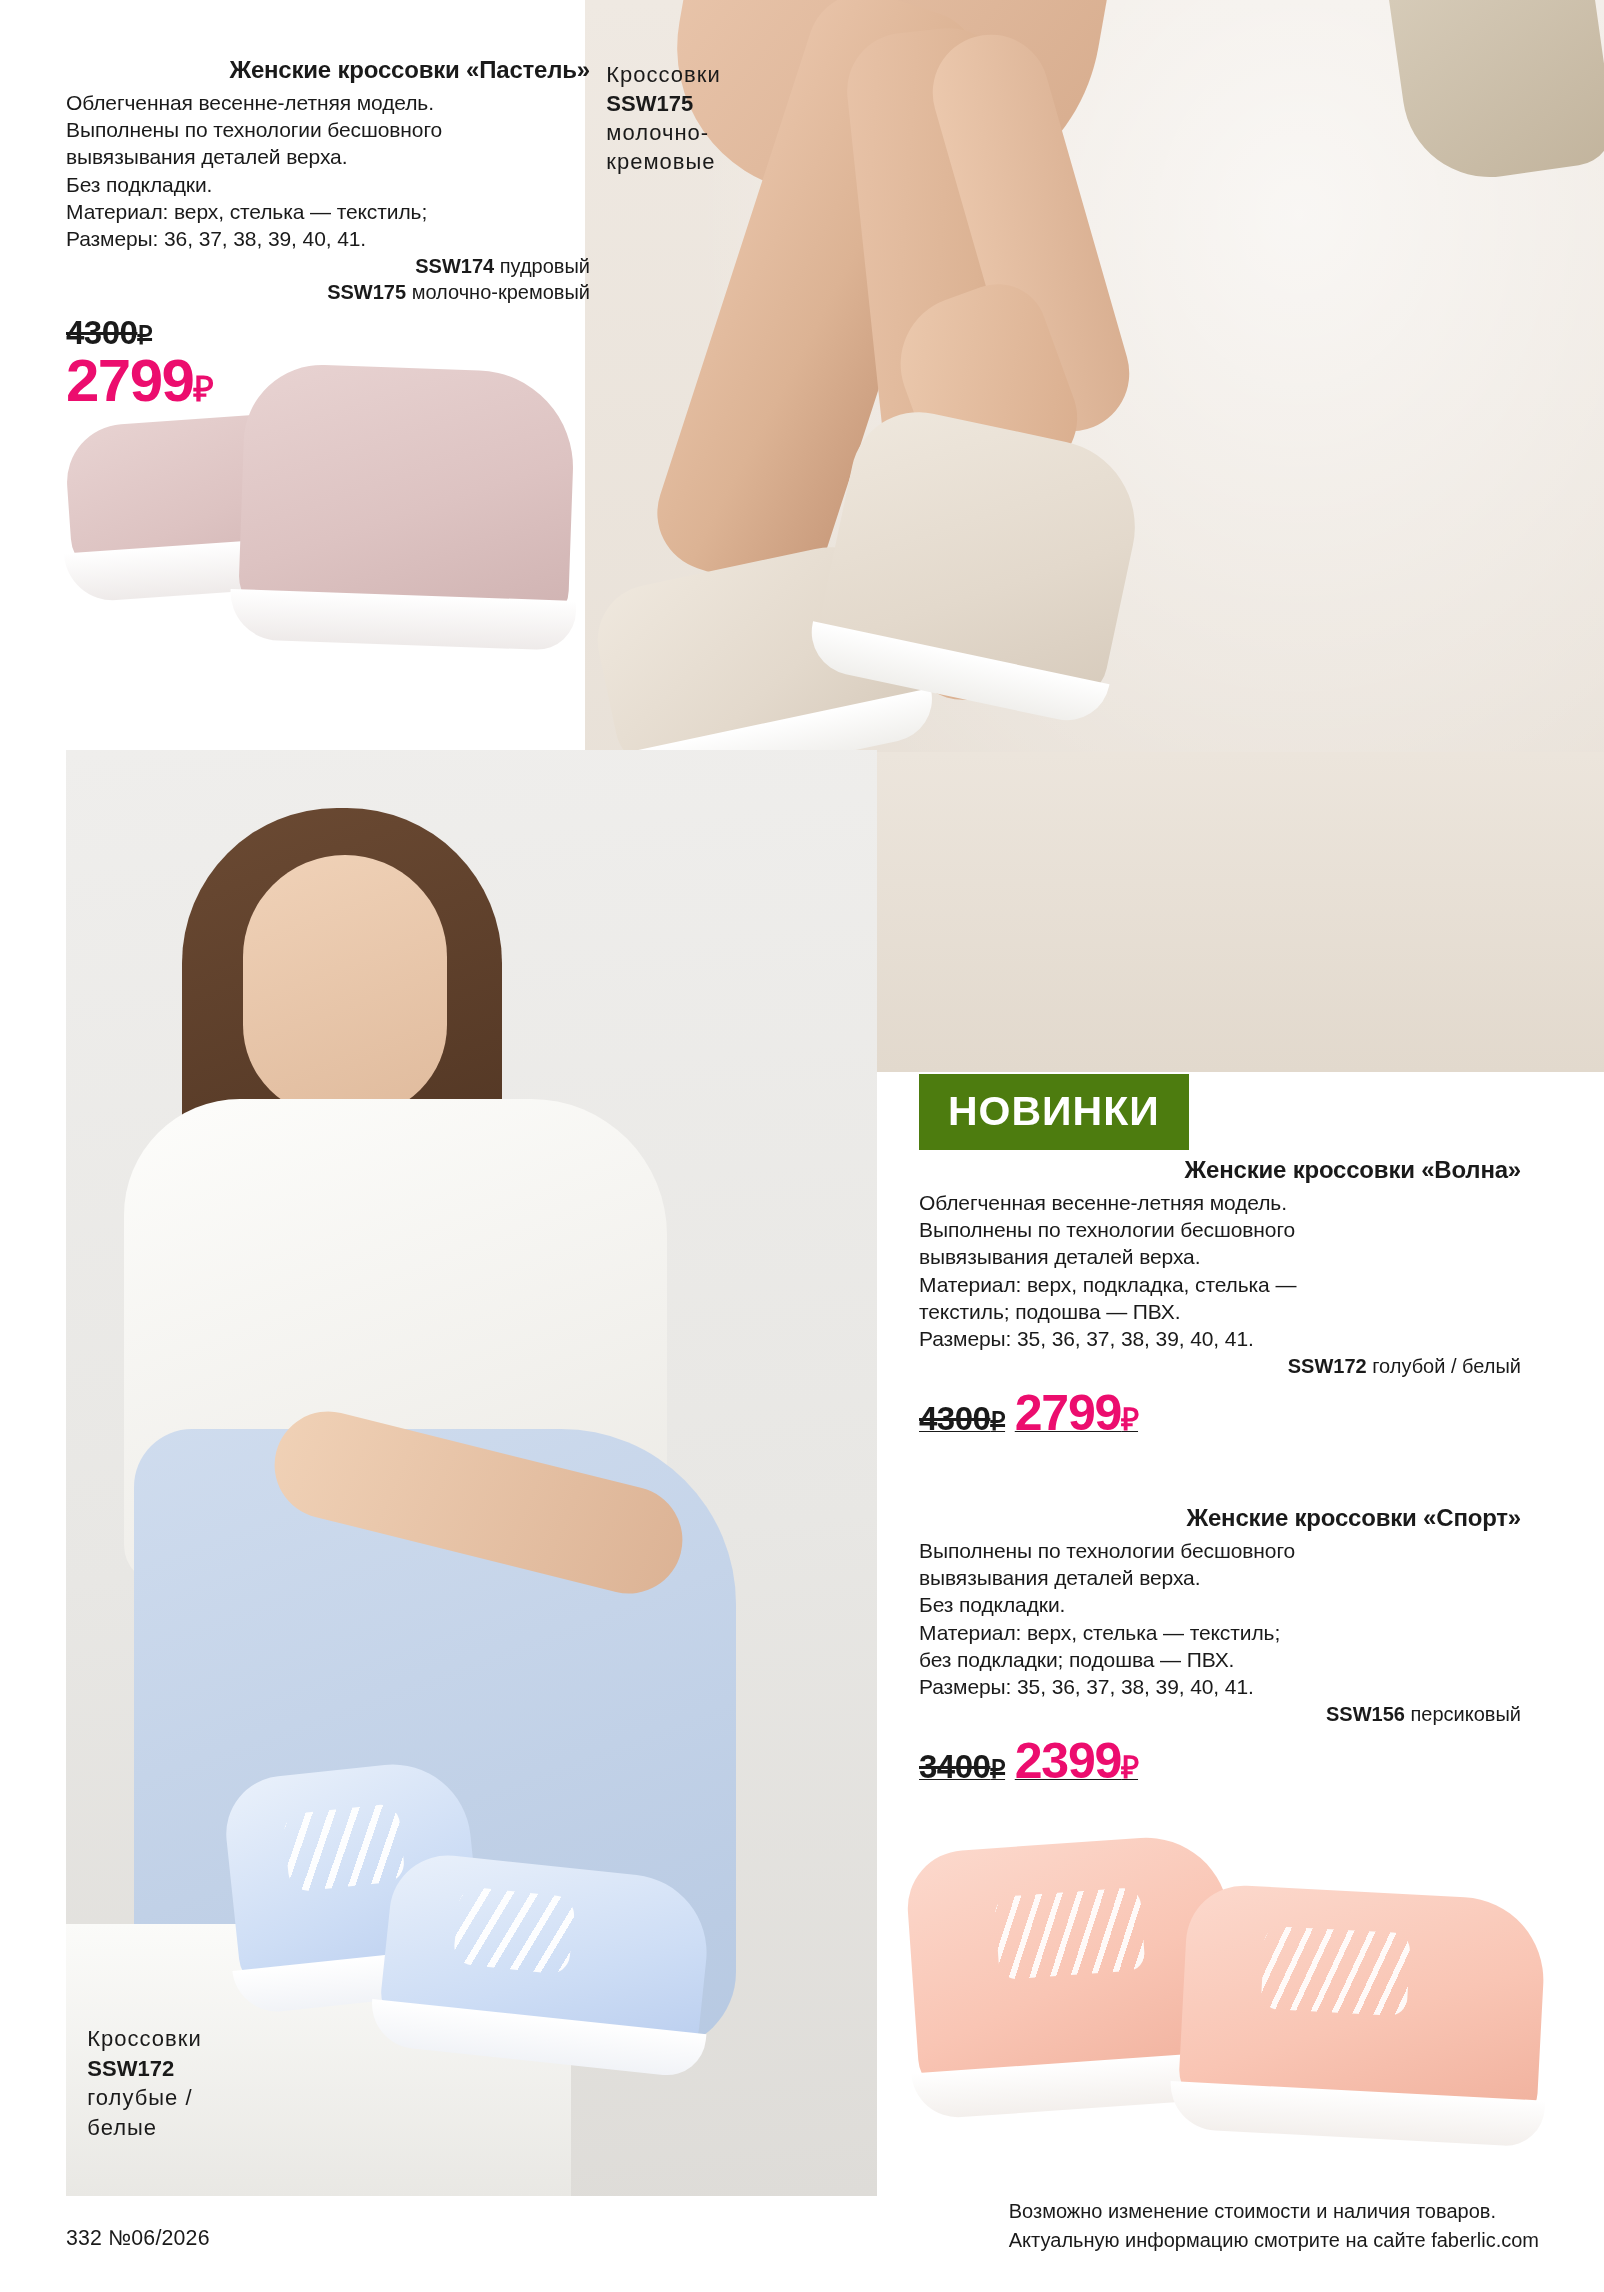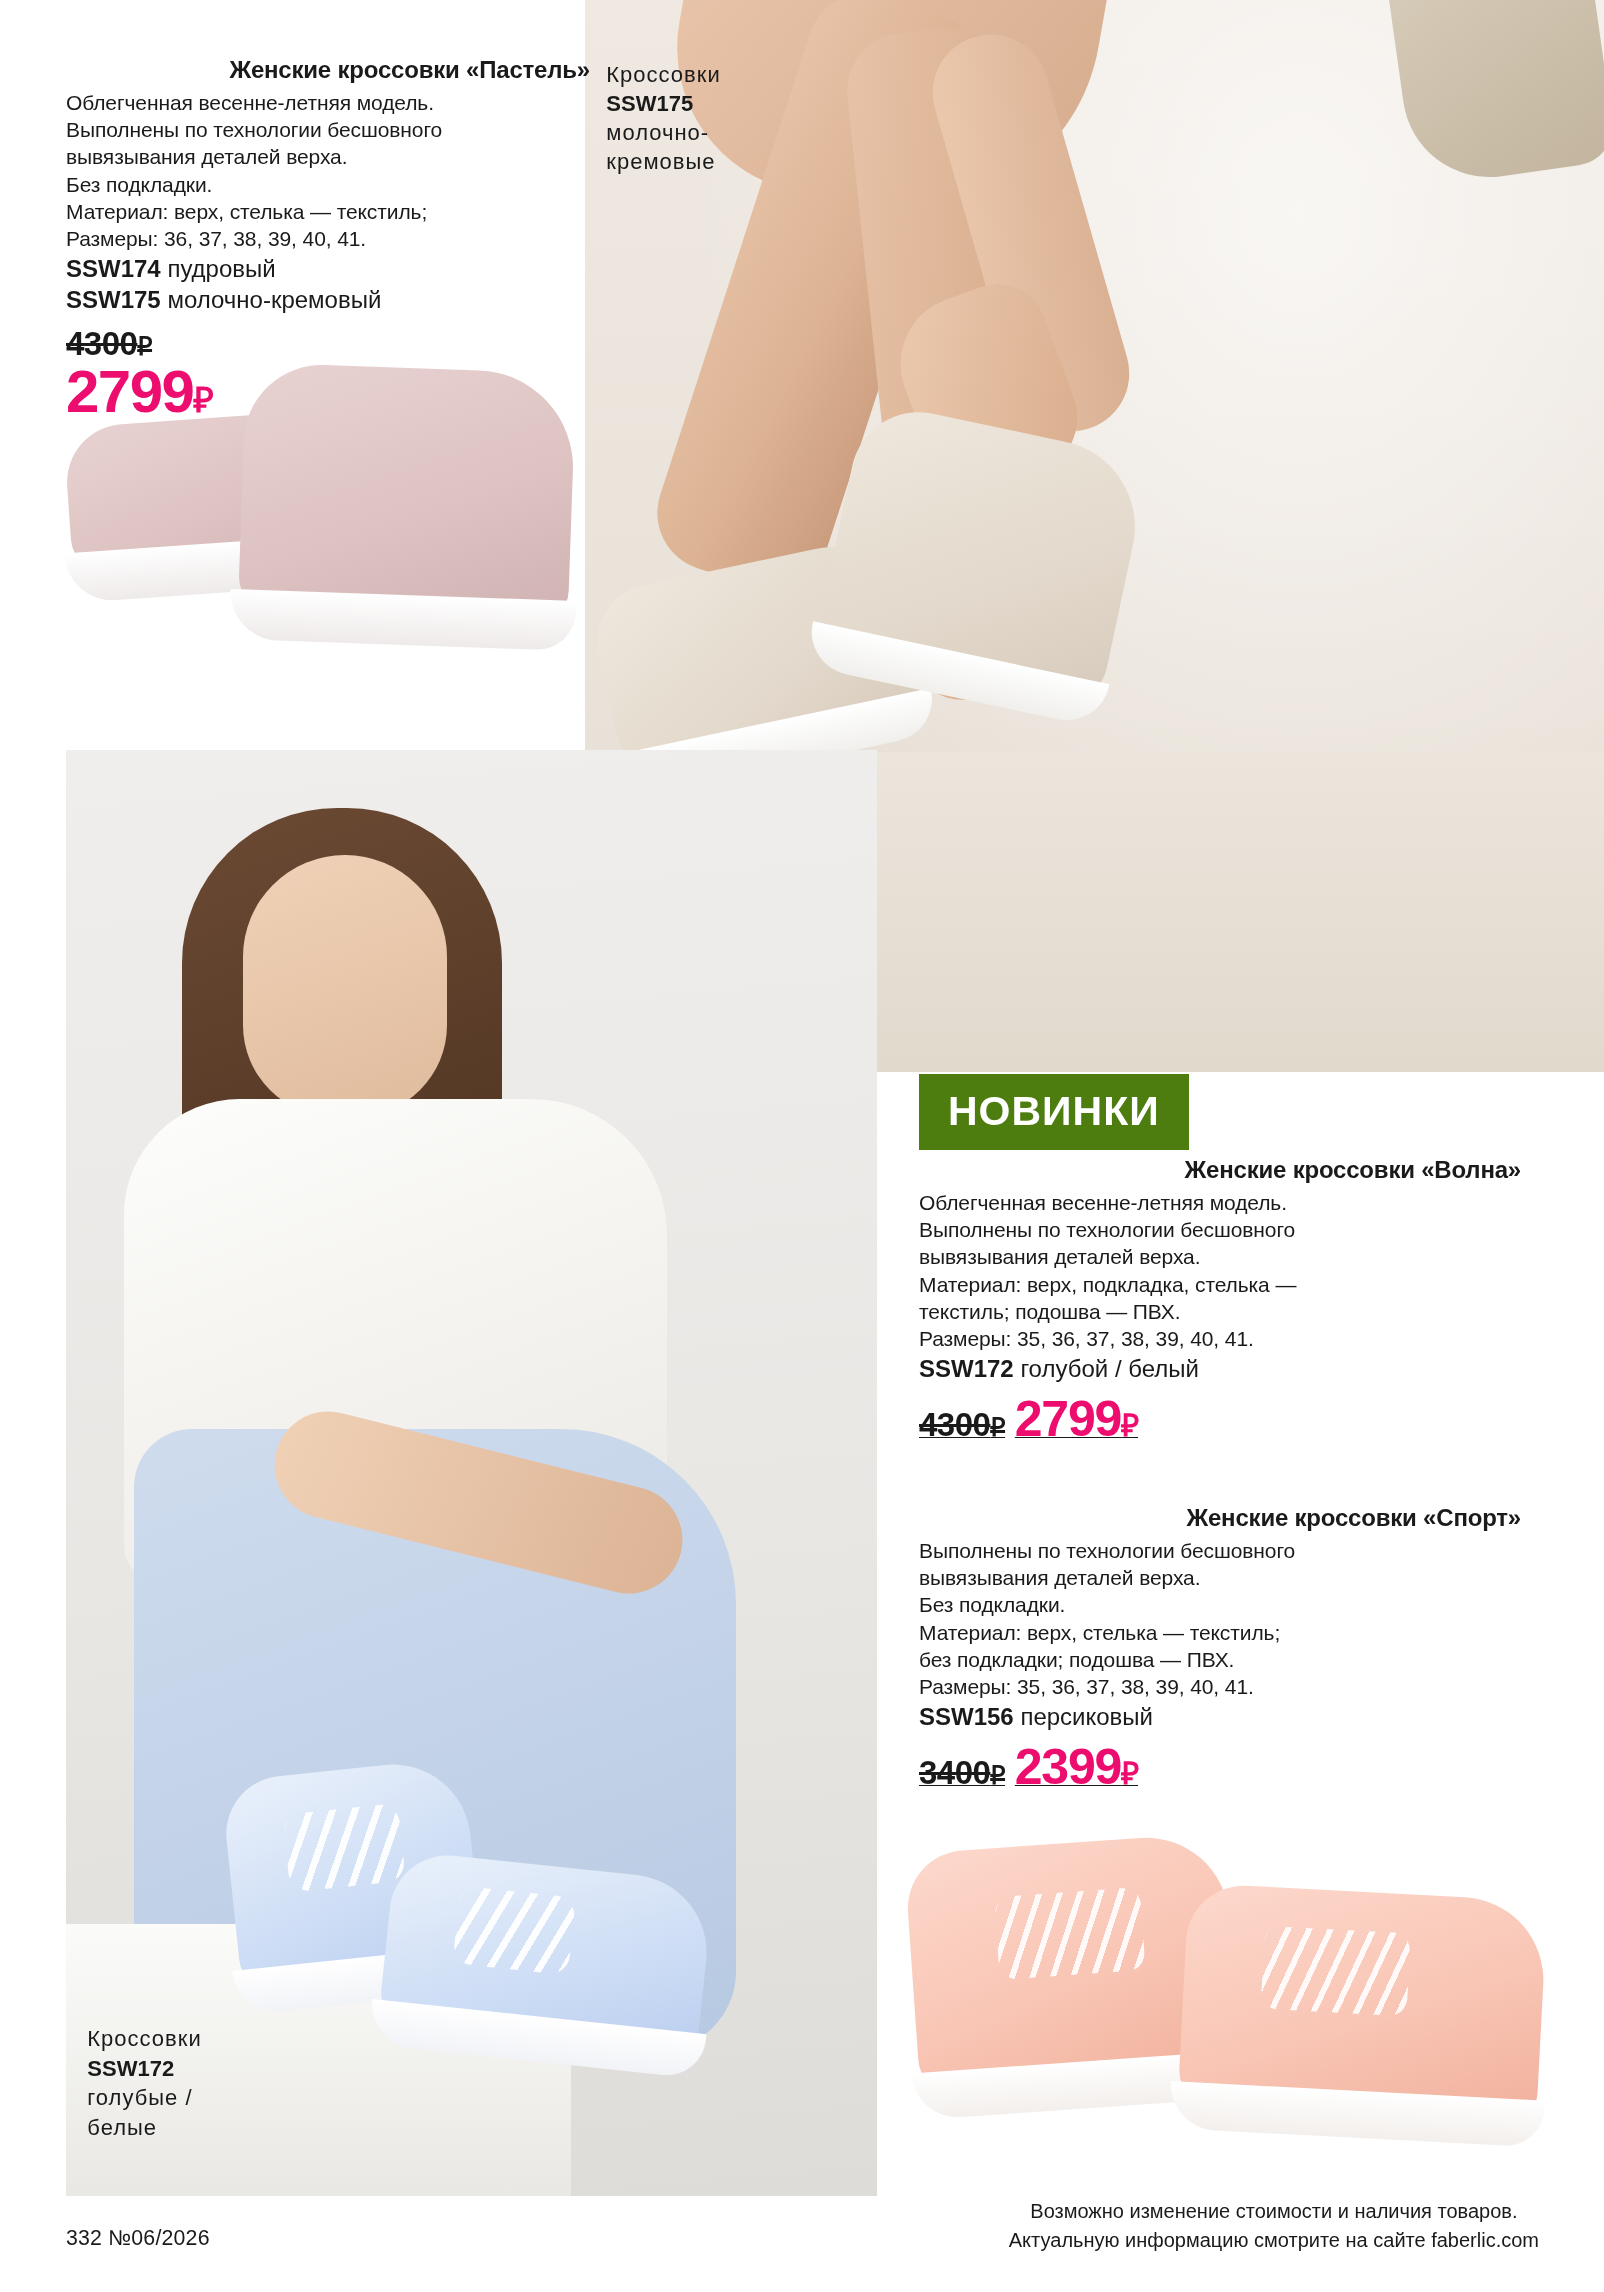"SSW174 пудровый" .code-line { font-size: 24px -> 20px; text-align: none -> right }
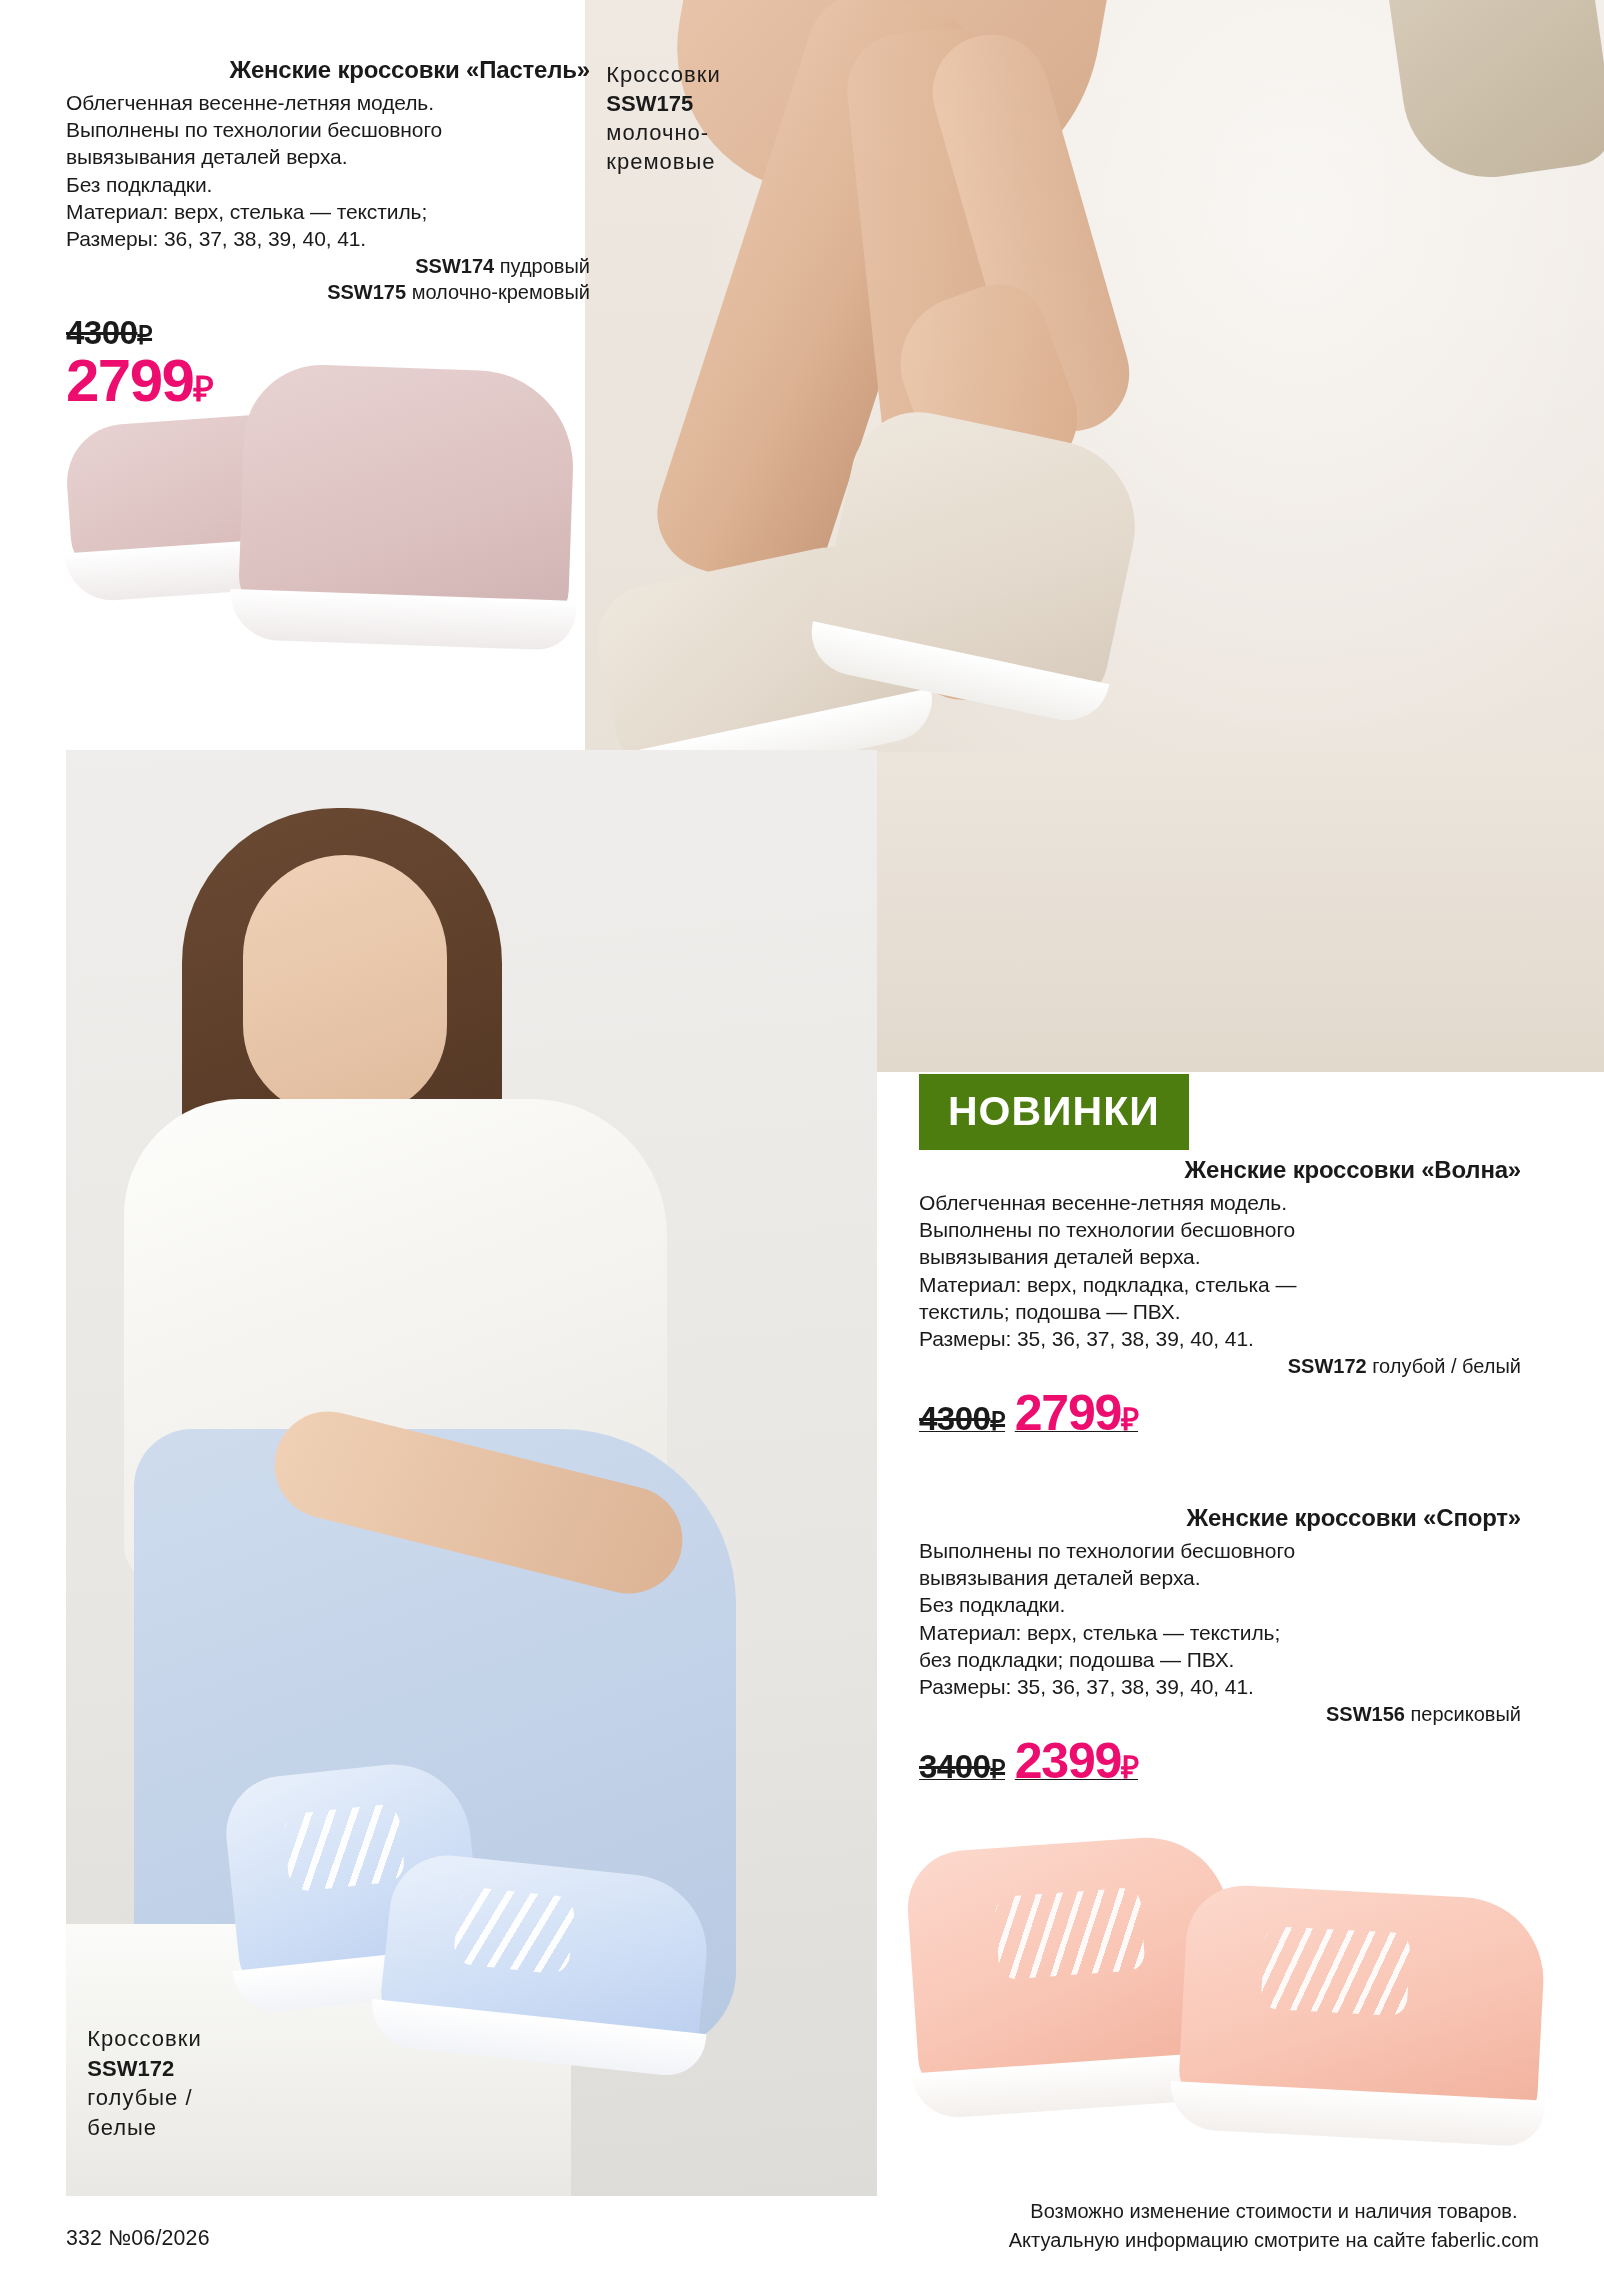"Возможно изменение стоимости и наличия" .footer-right { text-align: center -> left }
